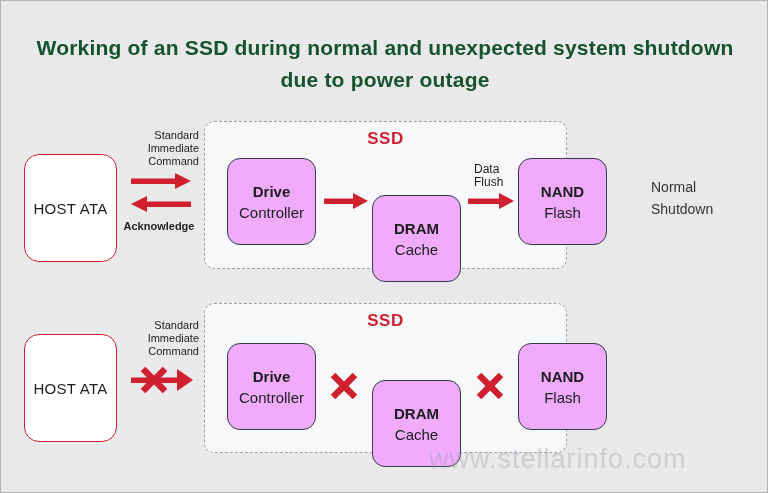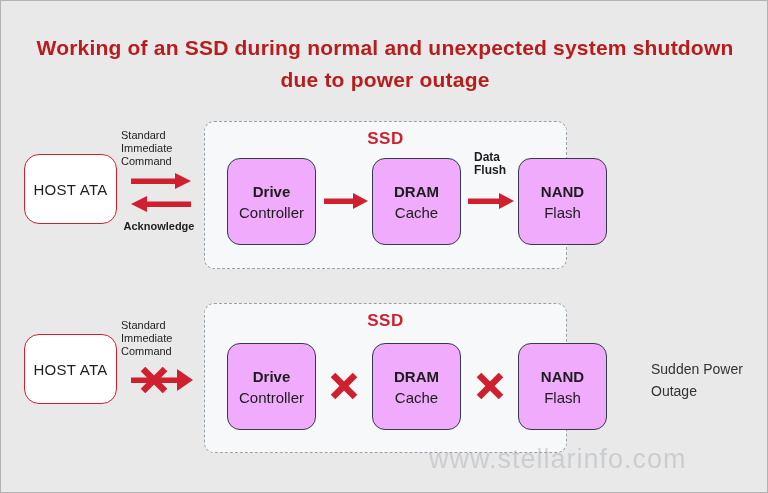"Working of an SSD during" .title { color: #b91c1c -> #14532d }
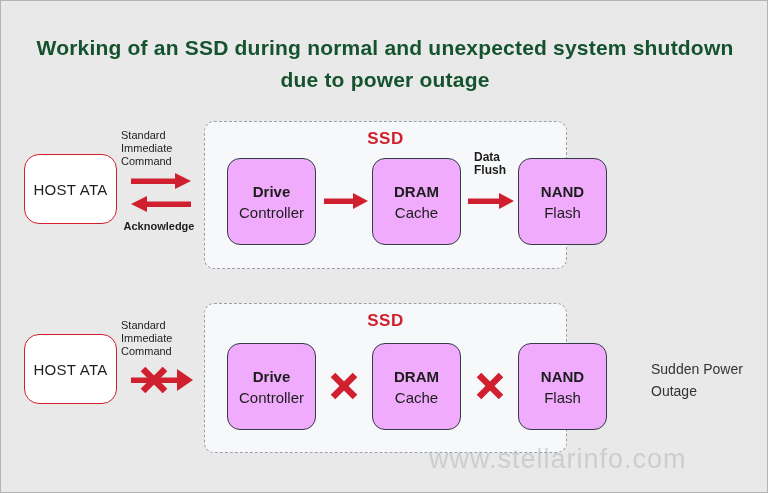"Standard Immediate Command" .cmd-label { text-align: left -> right }
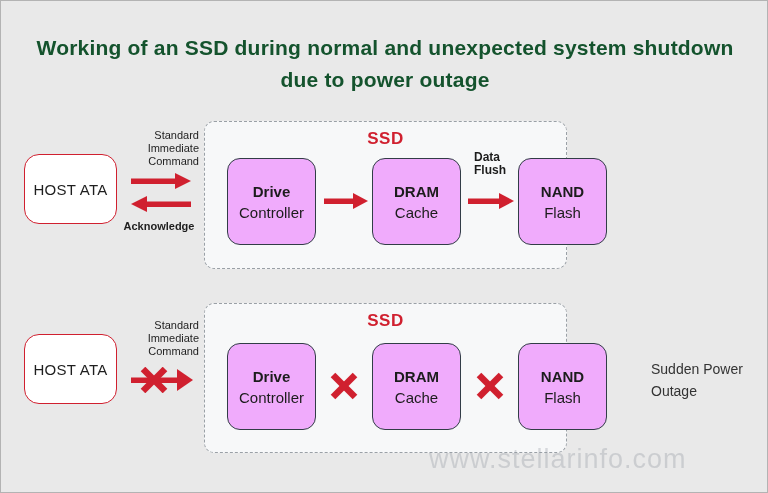"Data Flush" .flush-label { font-weight: 700 -> 400; top: 29px -> 41px }
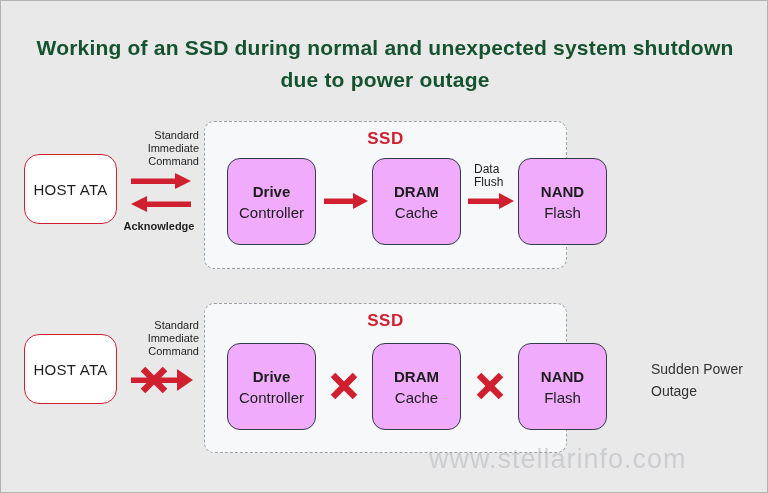"Normal Shutdown" div.row-label { html: none -> <div>Normal Shutdown</div> }
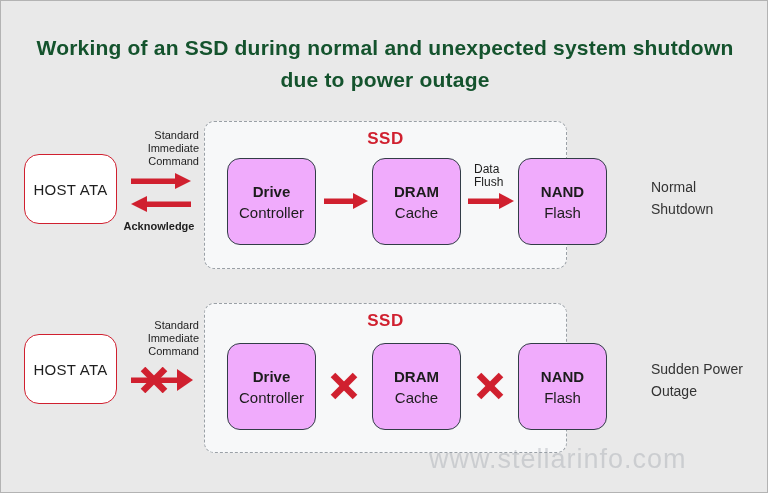"HOST ATA" .host { height: 70px -> 108px }
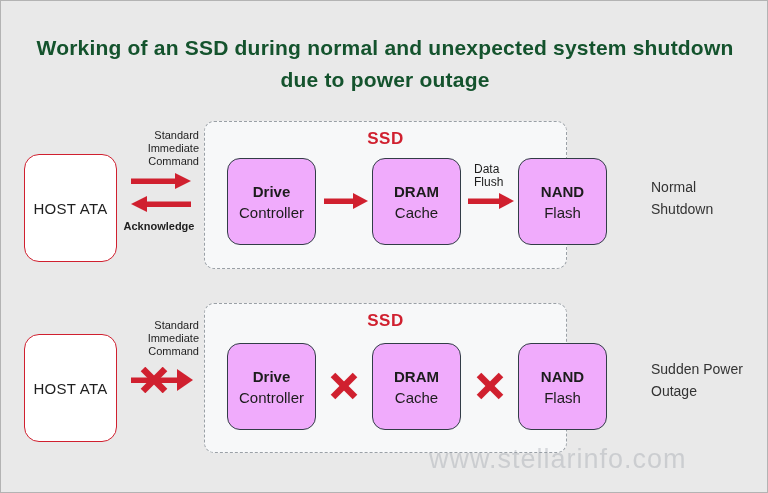"DRAM" .node--2 { margin-top: none -> 37px }
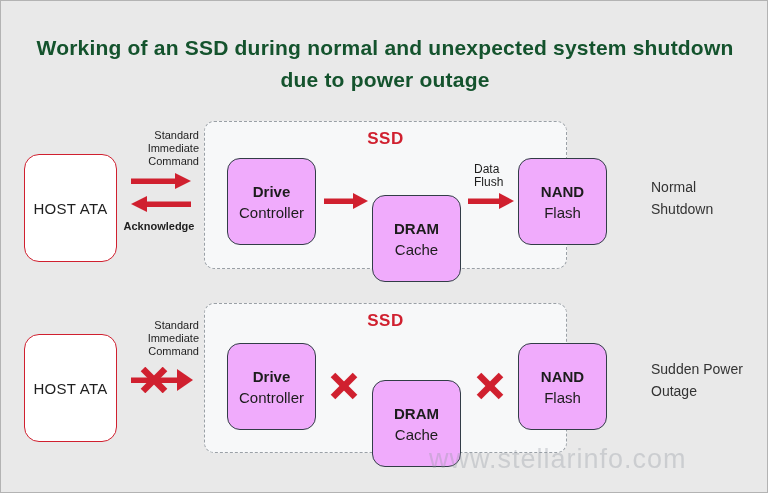"Sudden Power Outage" div.row-label { html: <div>Sudden Power Outage</div> -> none }
